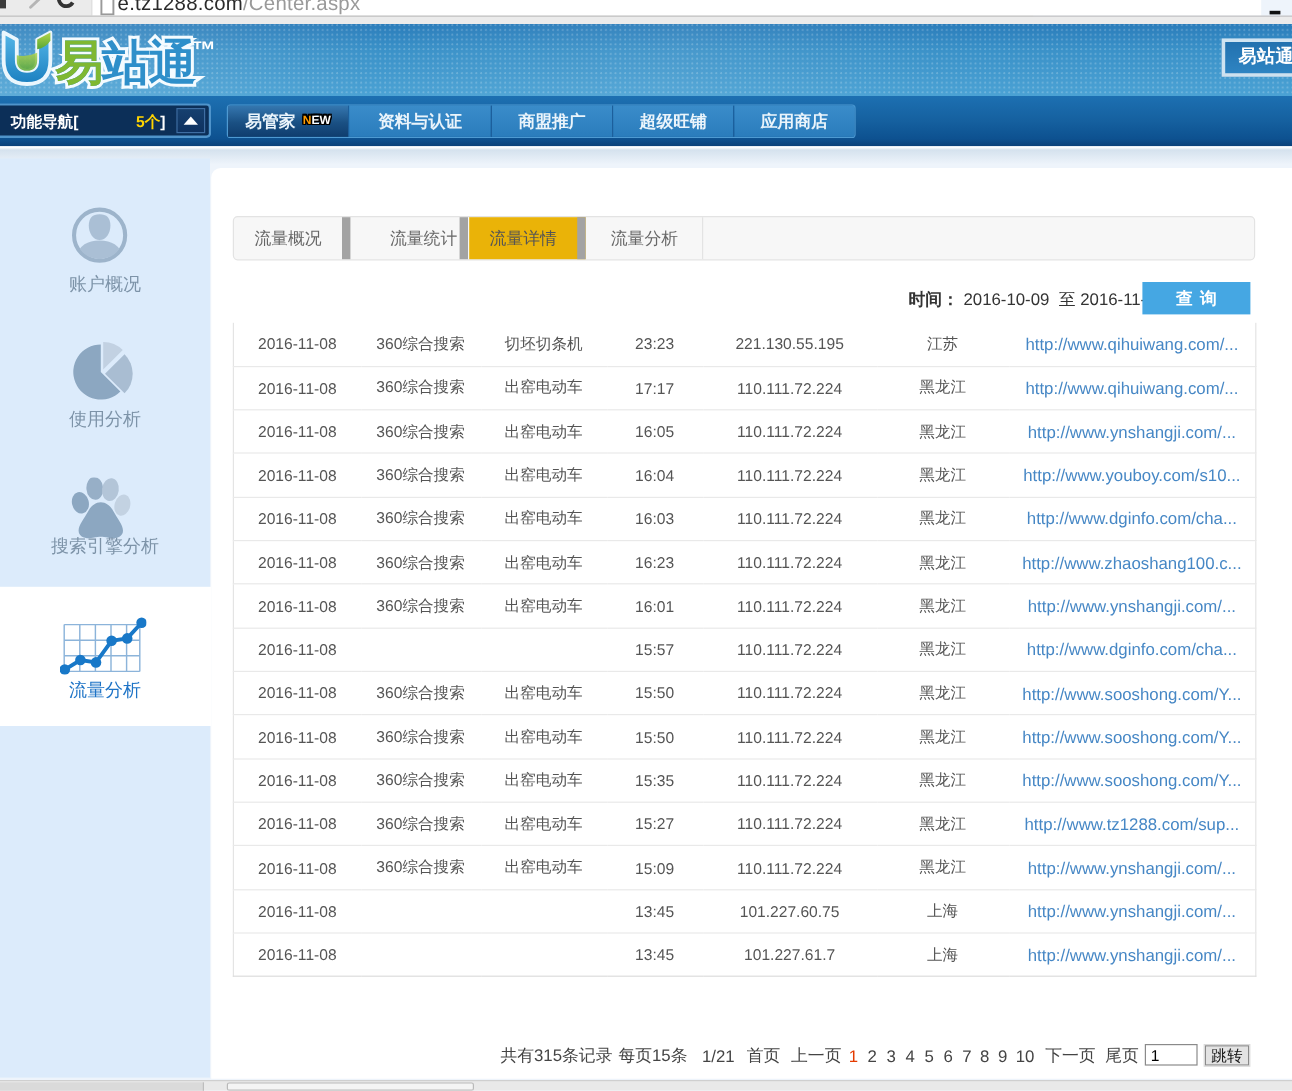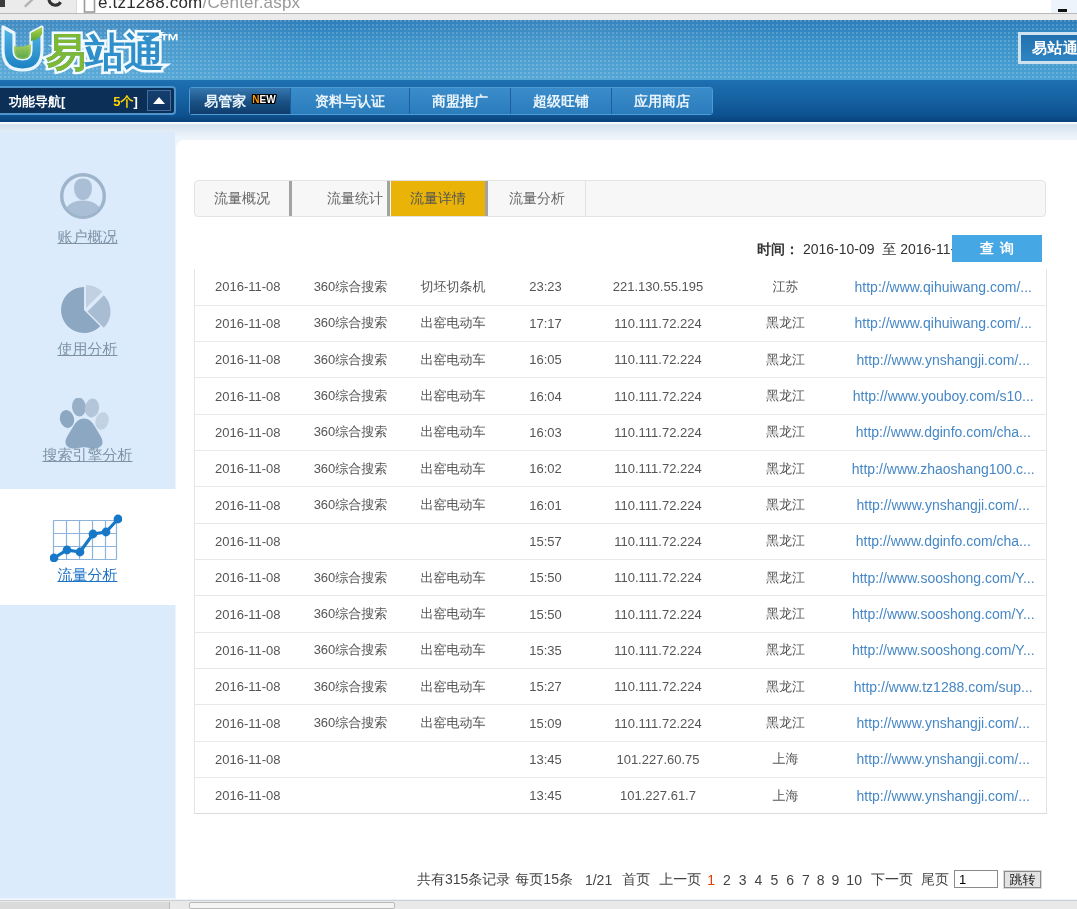"流量概况" .tab { border-right: 3px solid #a3a3a3 -> 7px solid #a3a3a3 }
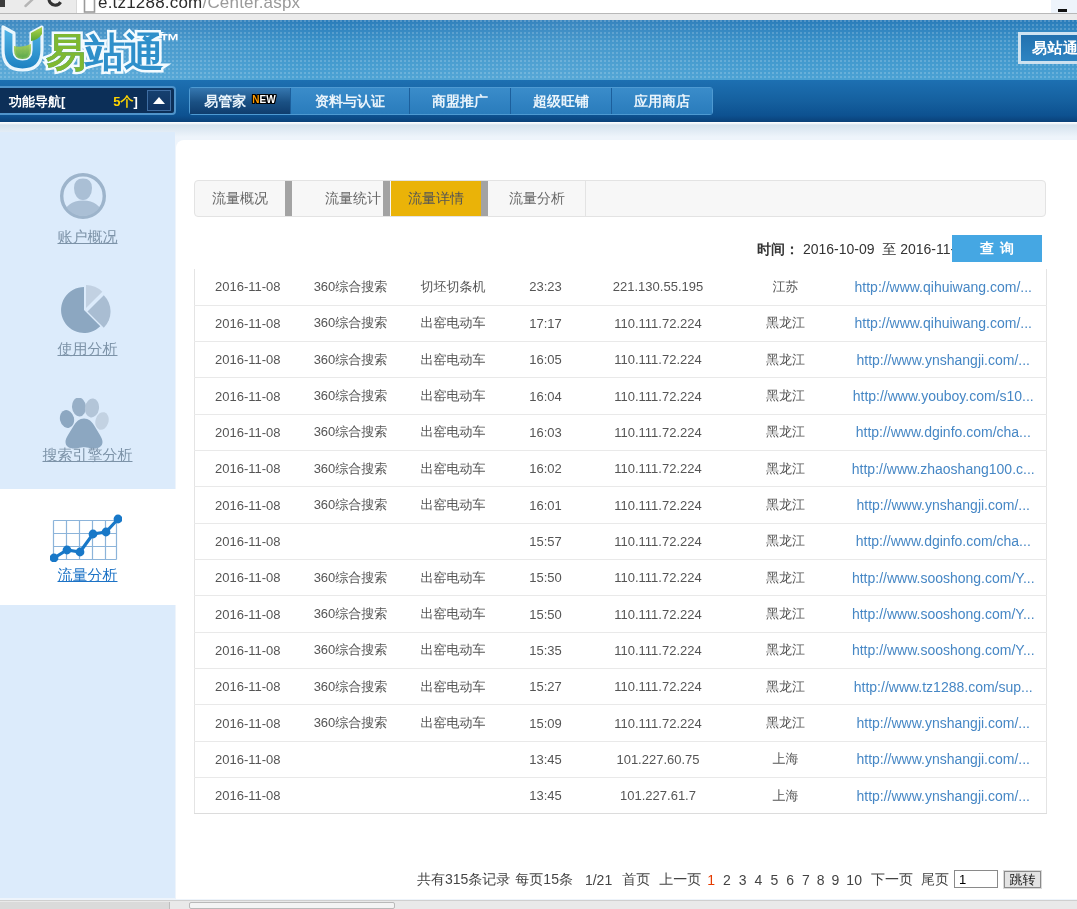"账户概况" .sideitem { text-decoration: underline -> none }
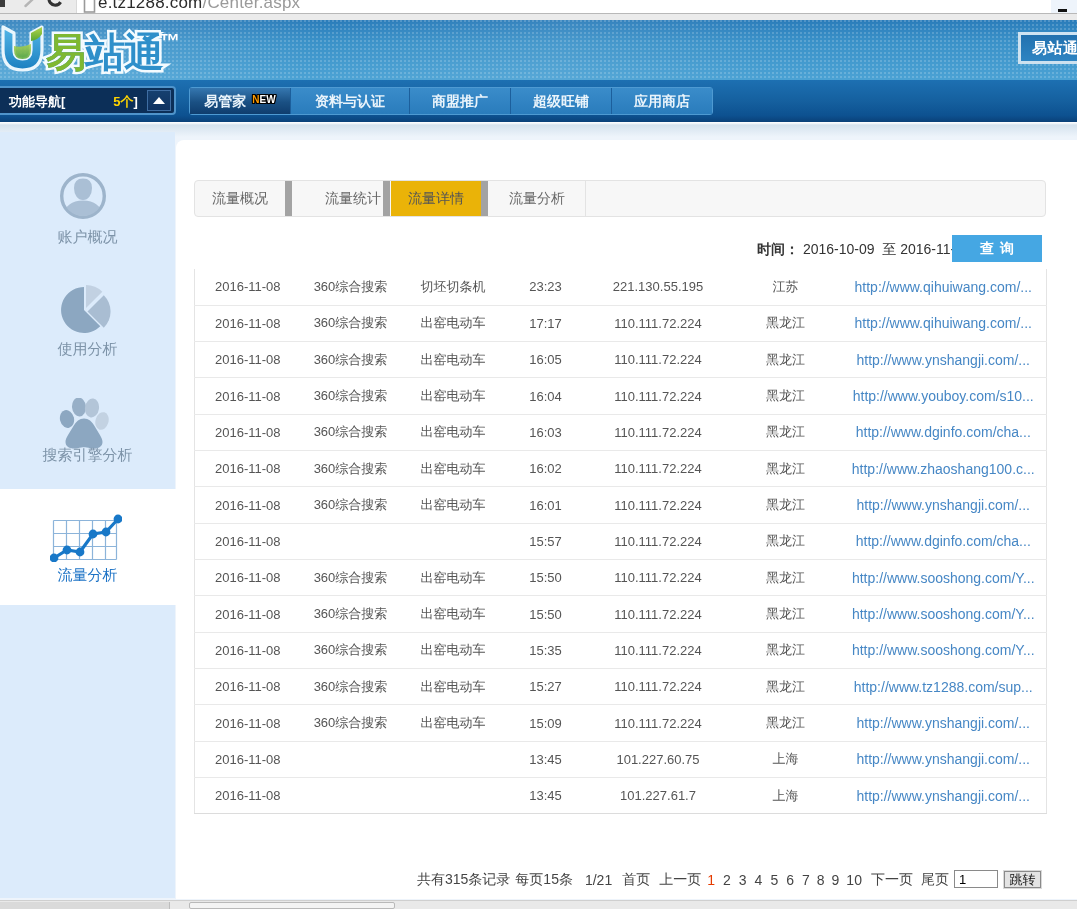"16:02" td { text: 16:02 -> 16:23 }
